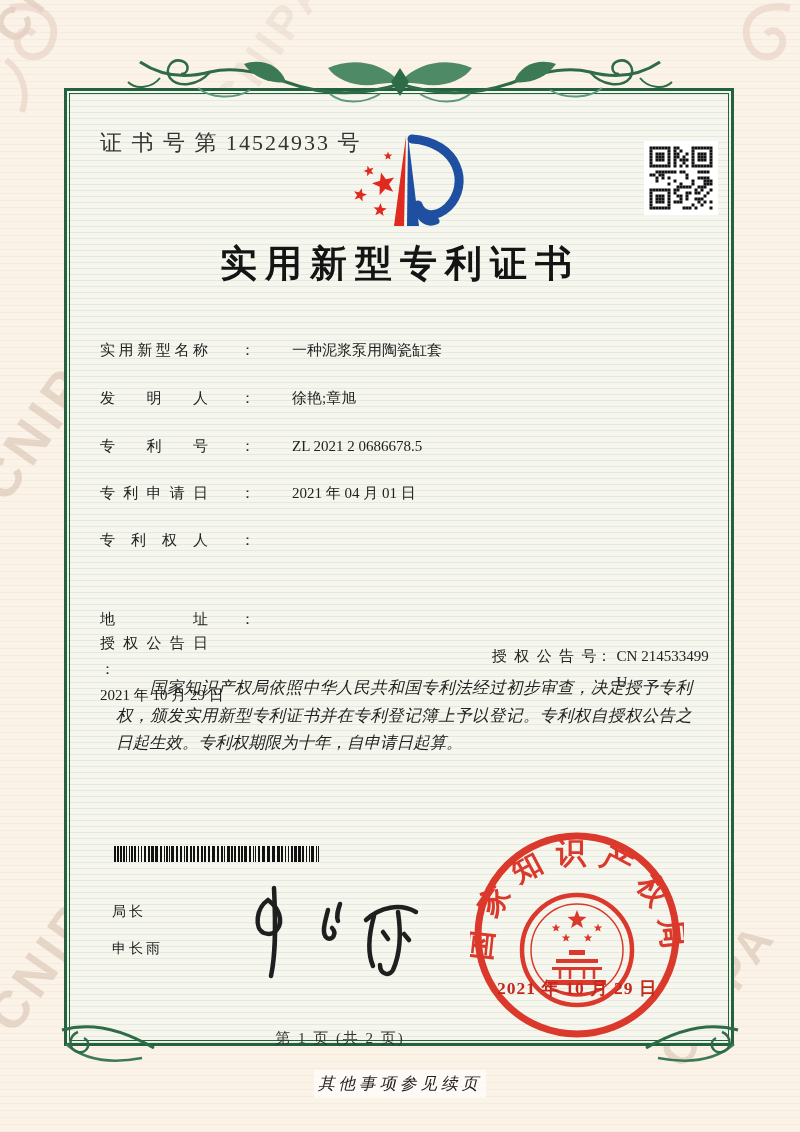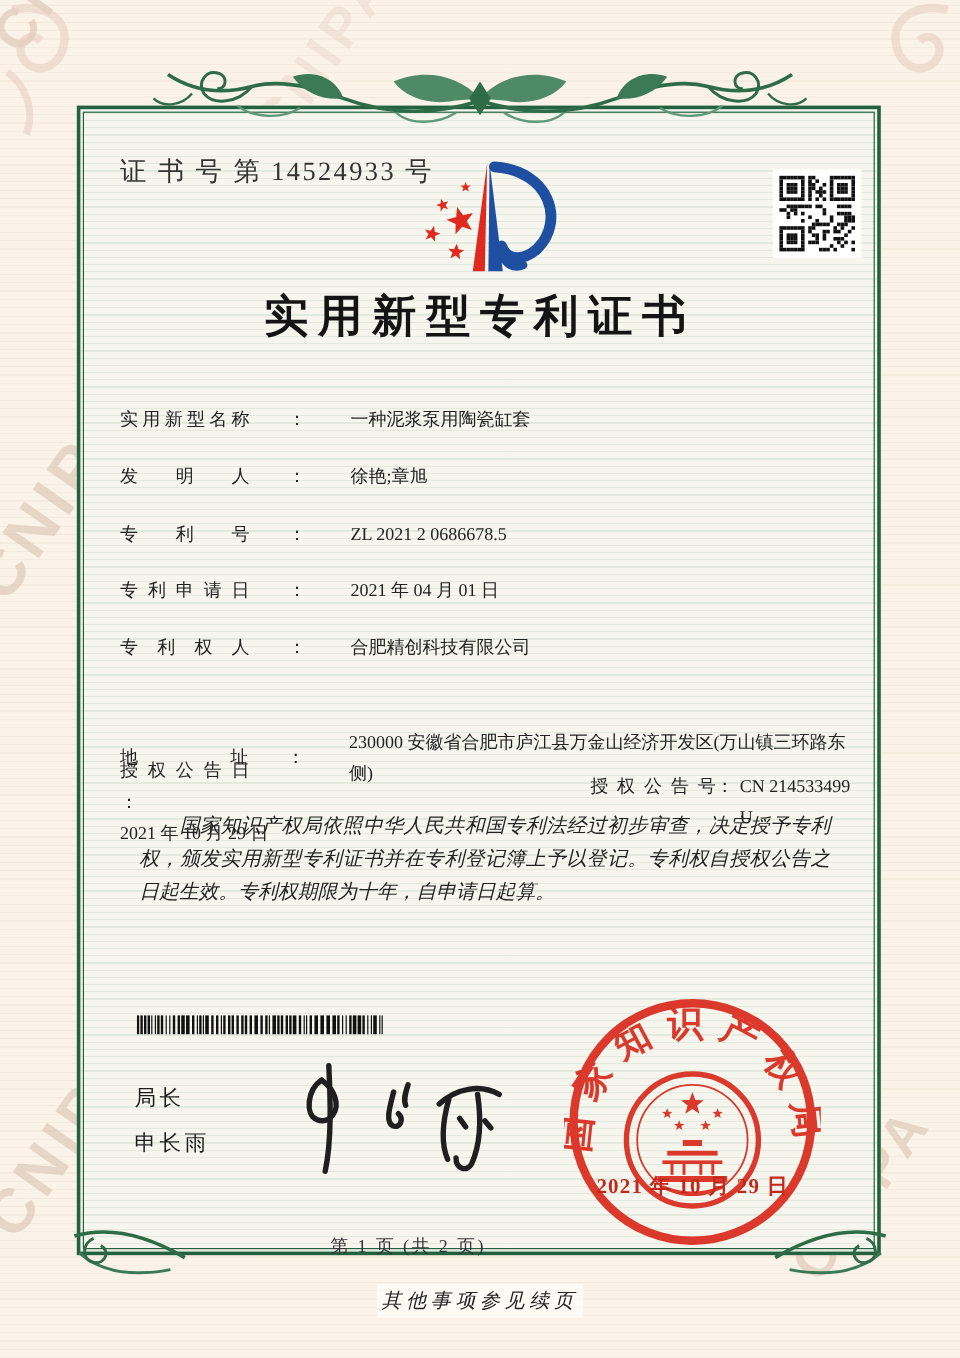"合肥精创科技有限公司" span.fvalue { html: <span>合肥精创科技有限公司</span> -> none }
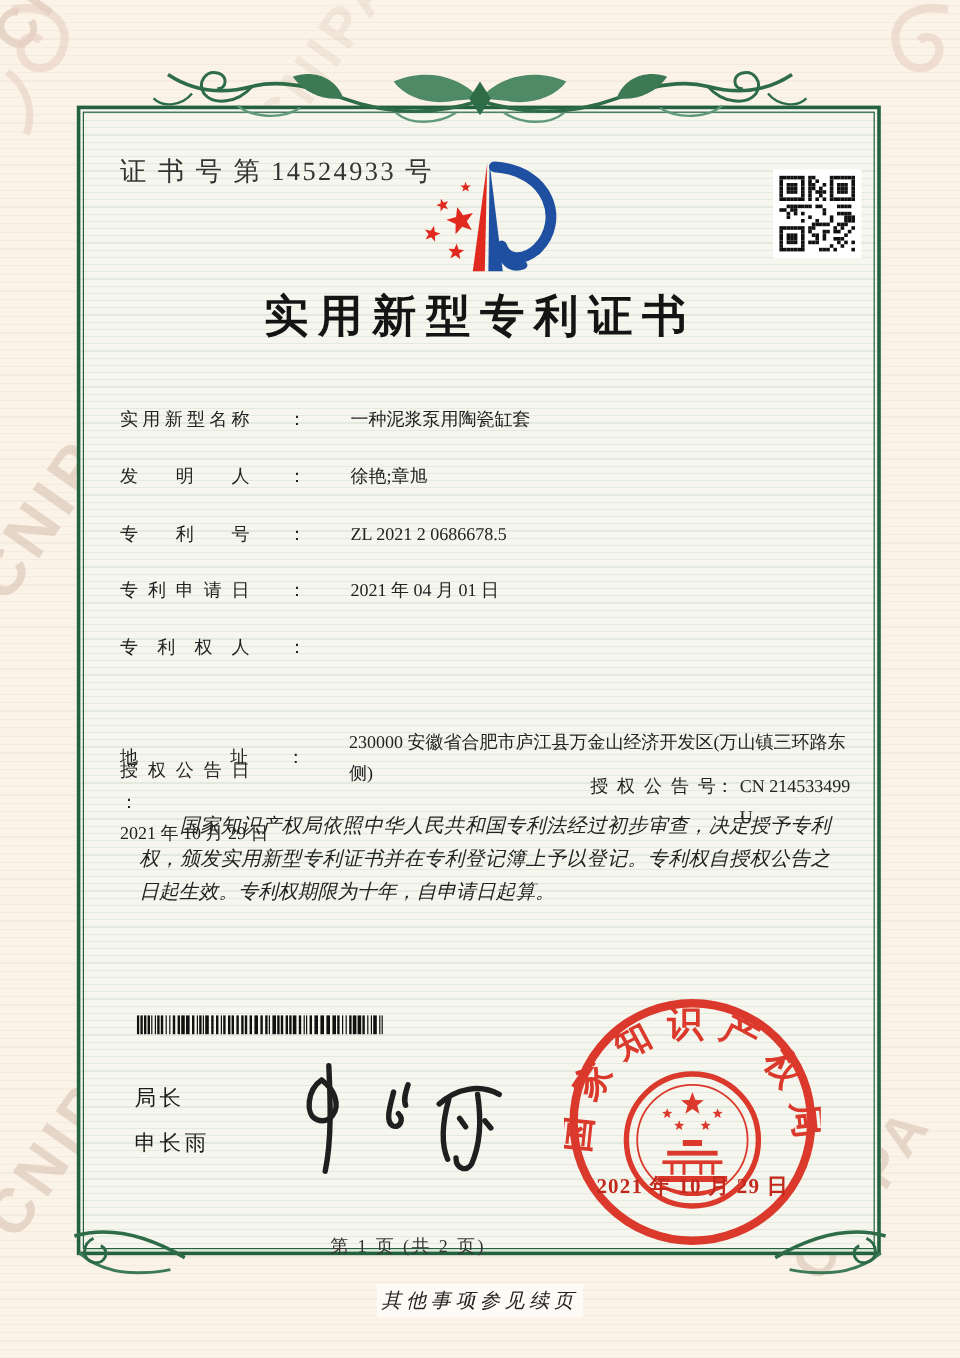"230000 安徽省合肥市庐江县万金山经济开发区(万山镇三环路东侧)" span.fvalue { html: <span>230000 安徽省合肥市庐江县万金山经济开发区(万山镇三环路东侧)</span> -> none }
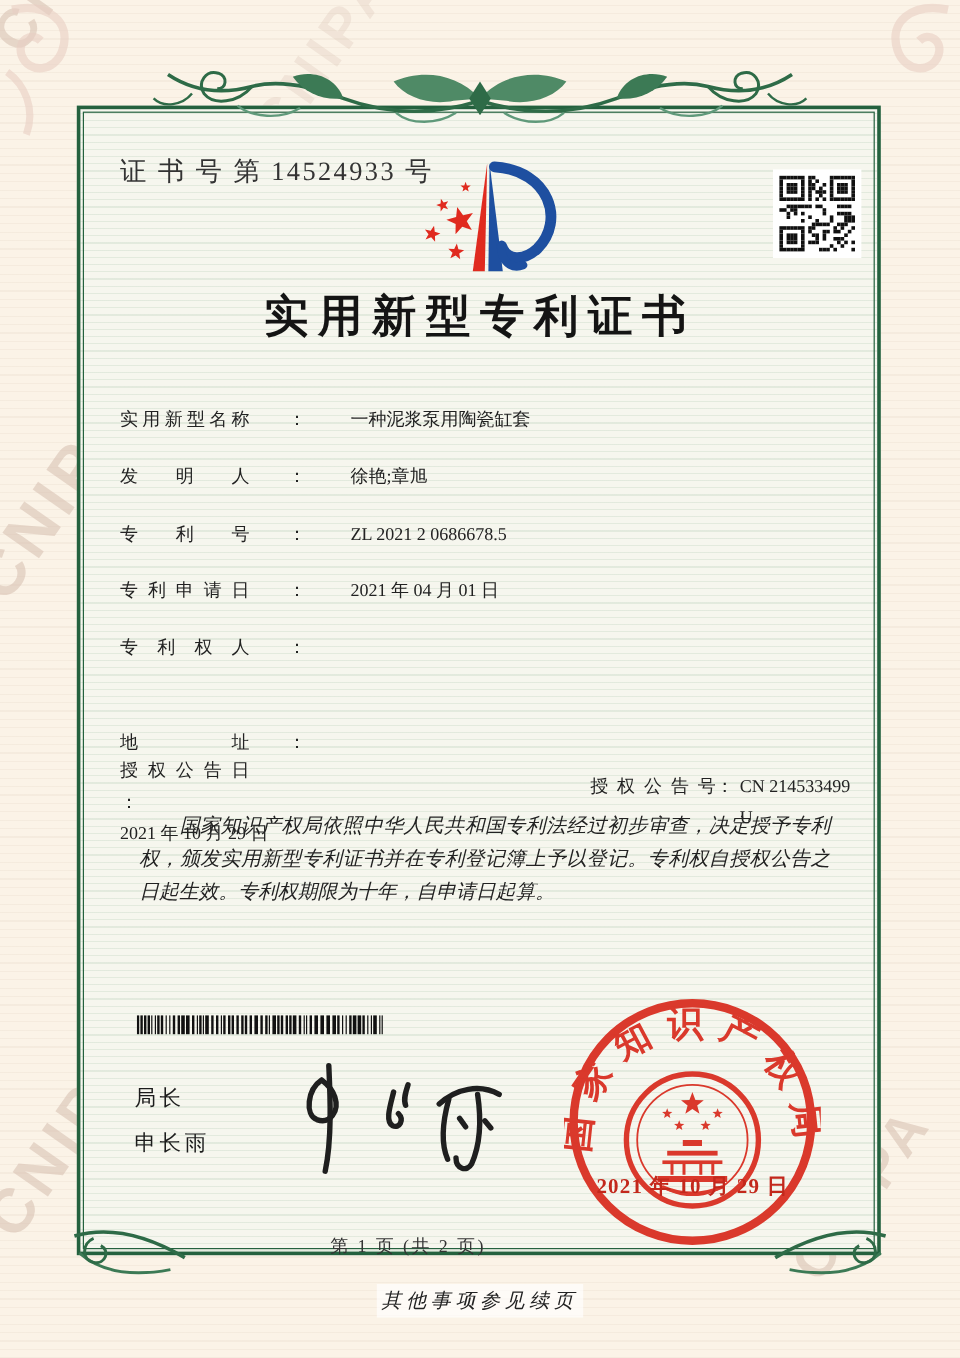"局长" .signer { font-size: 18px -> 14px }
